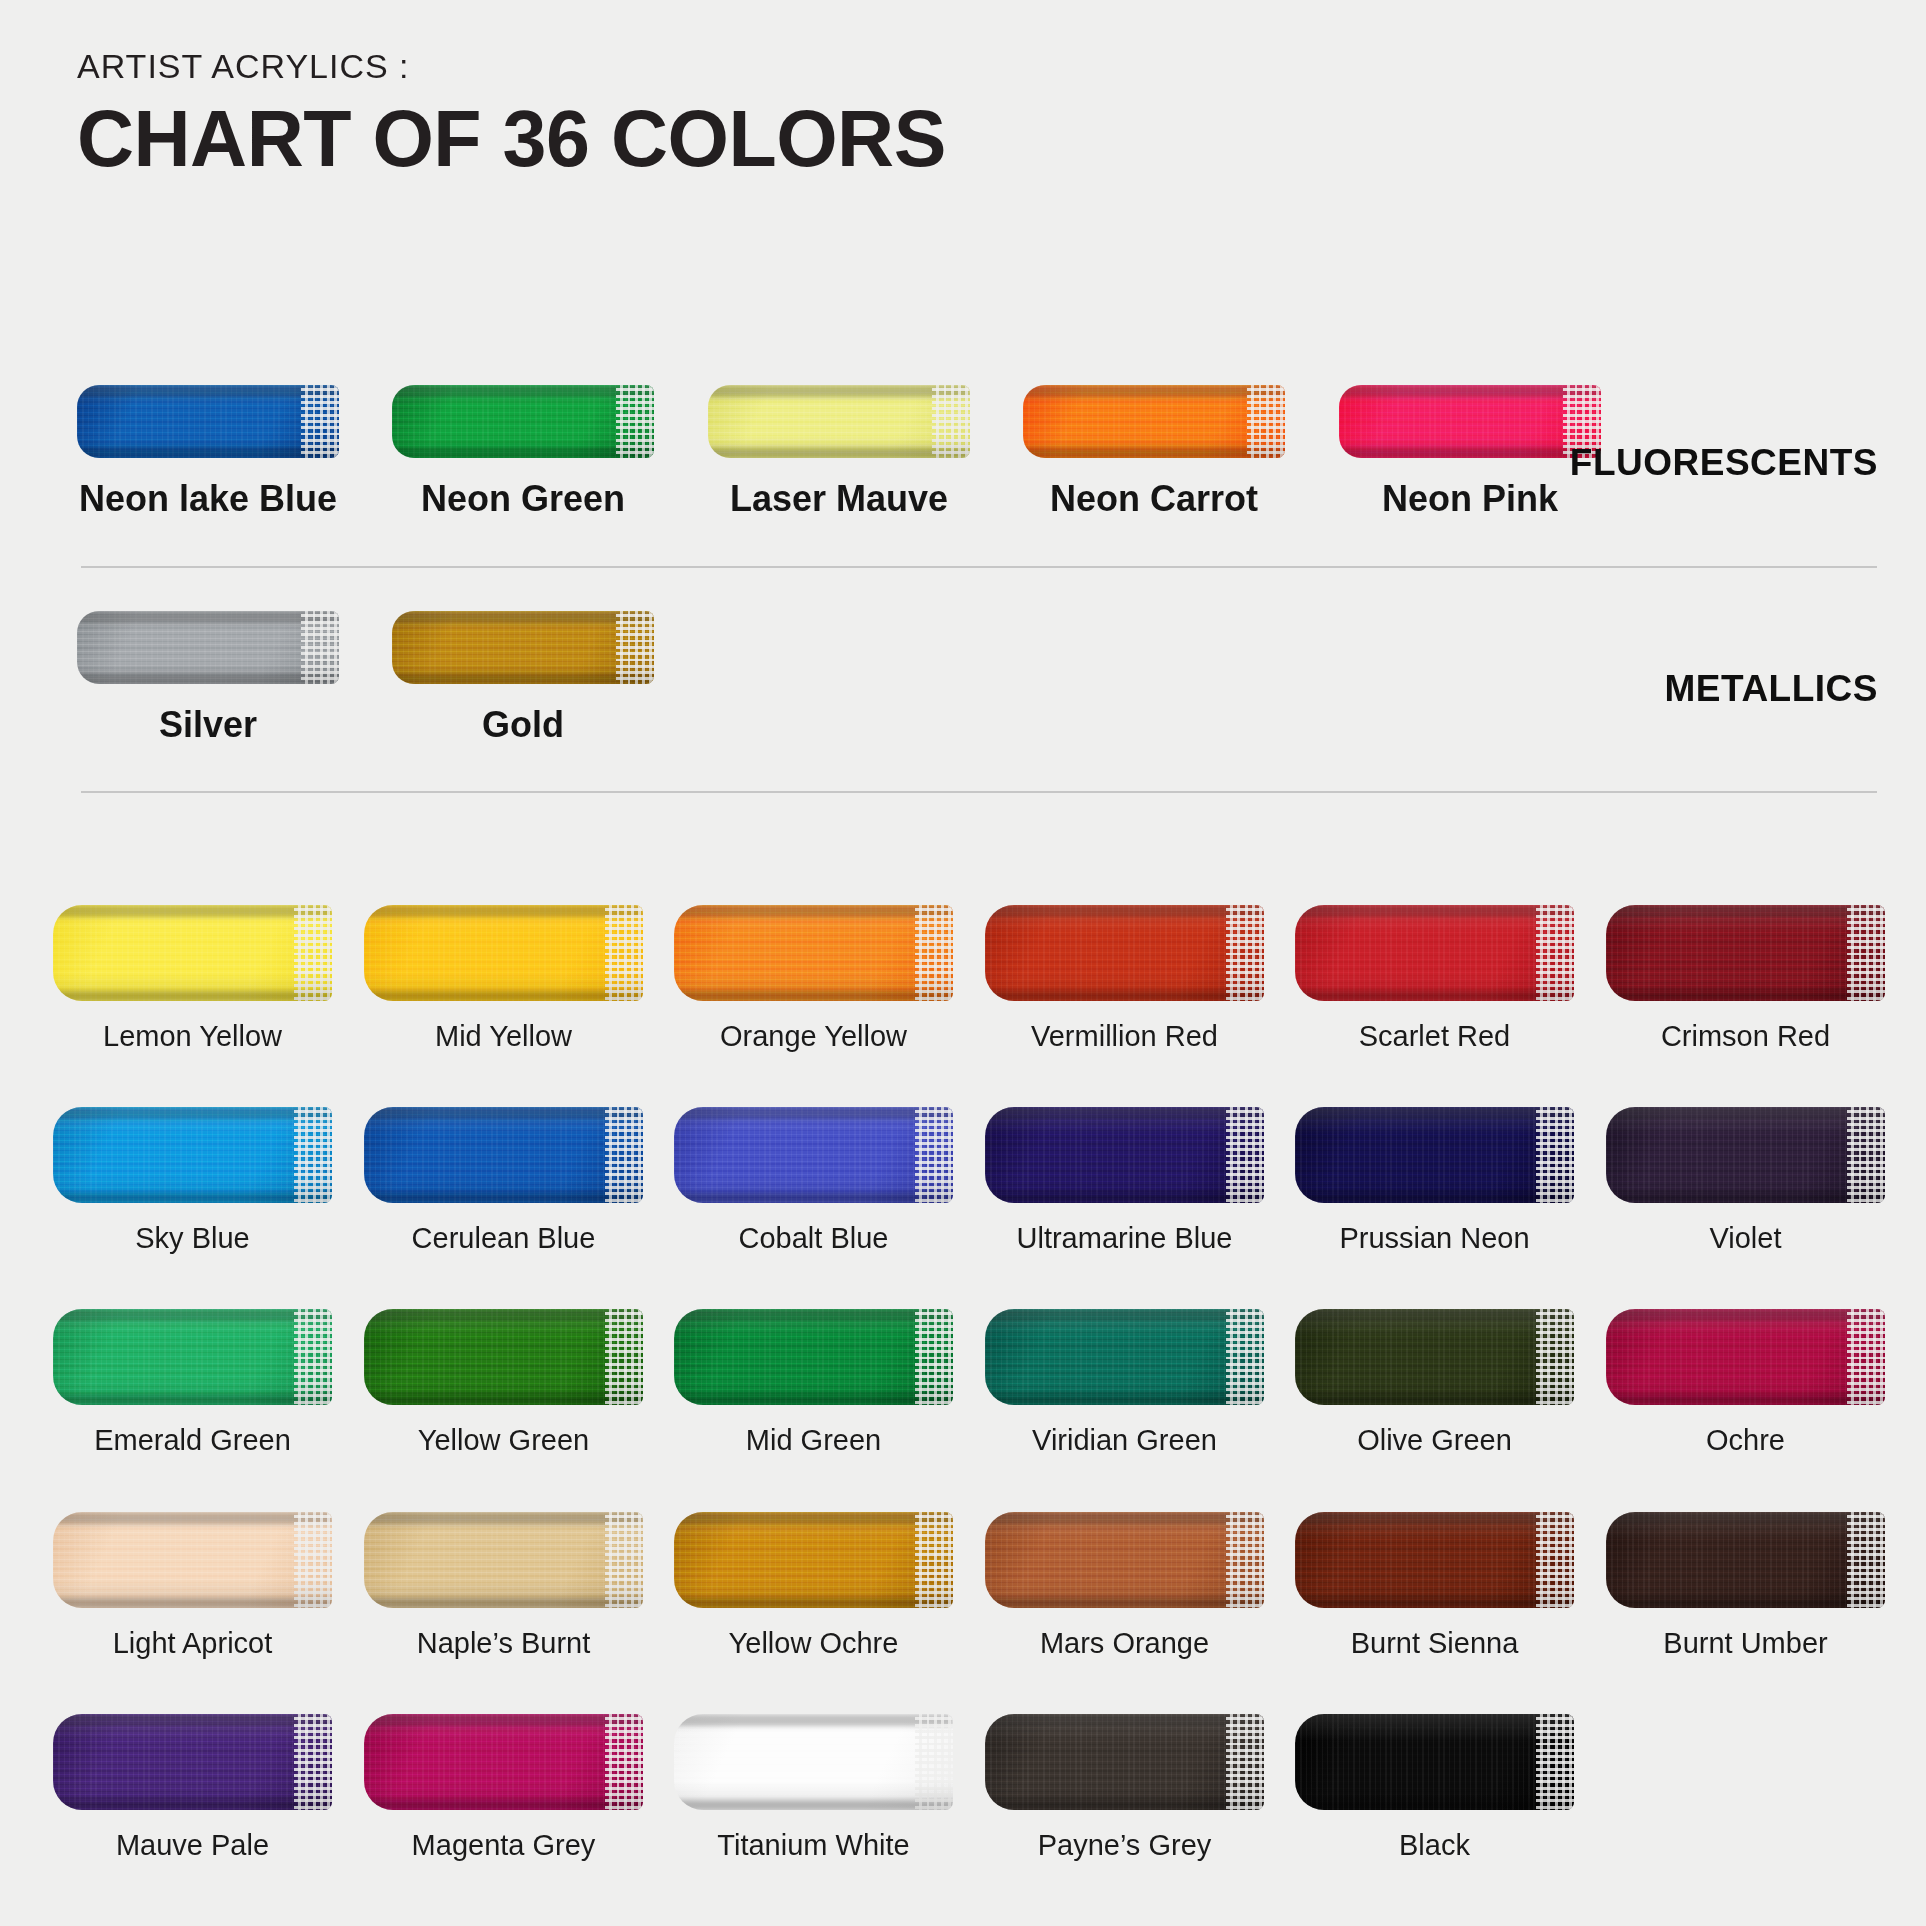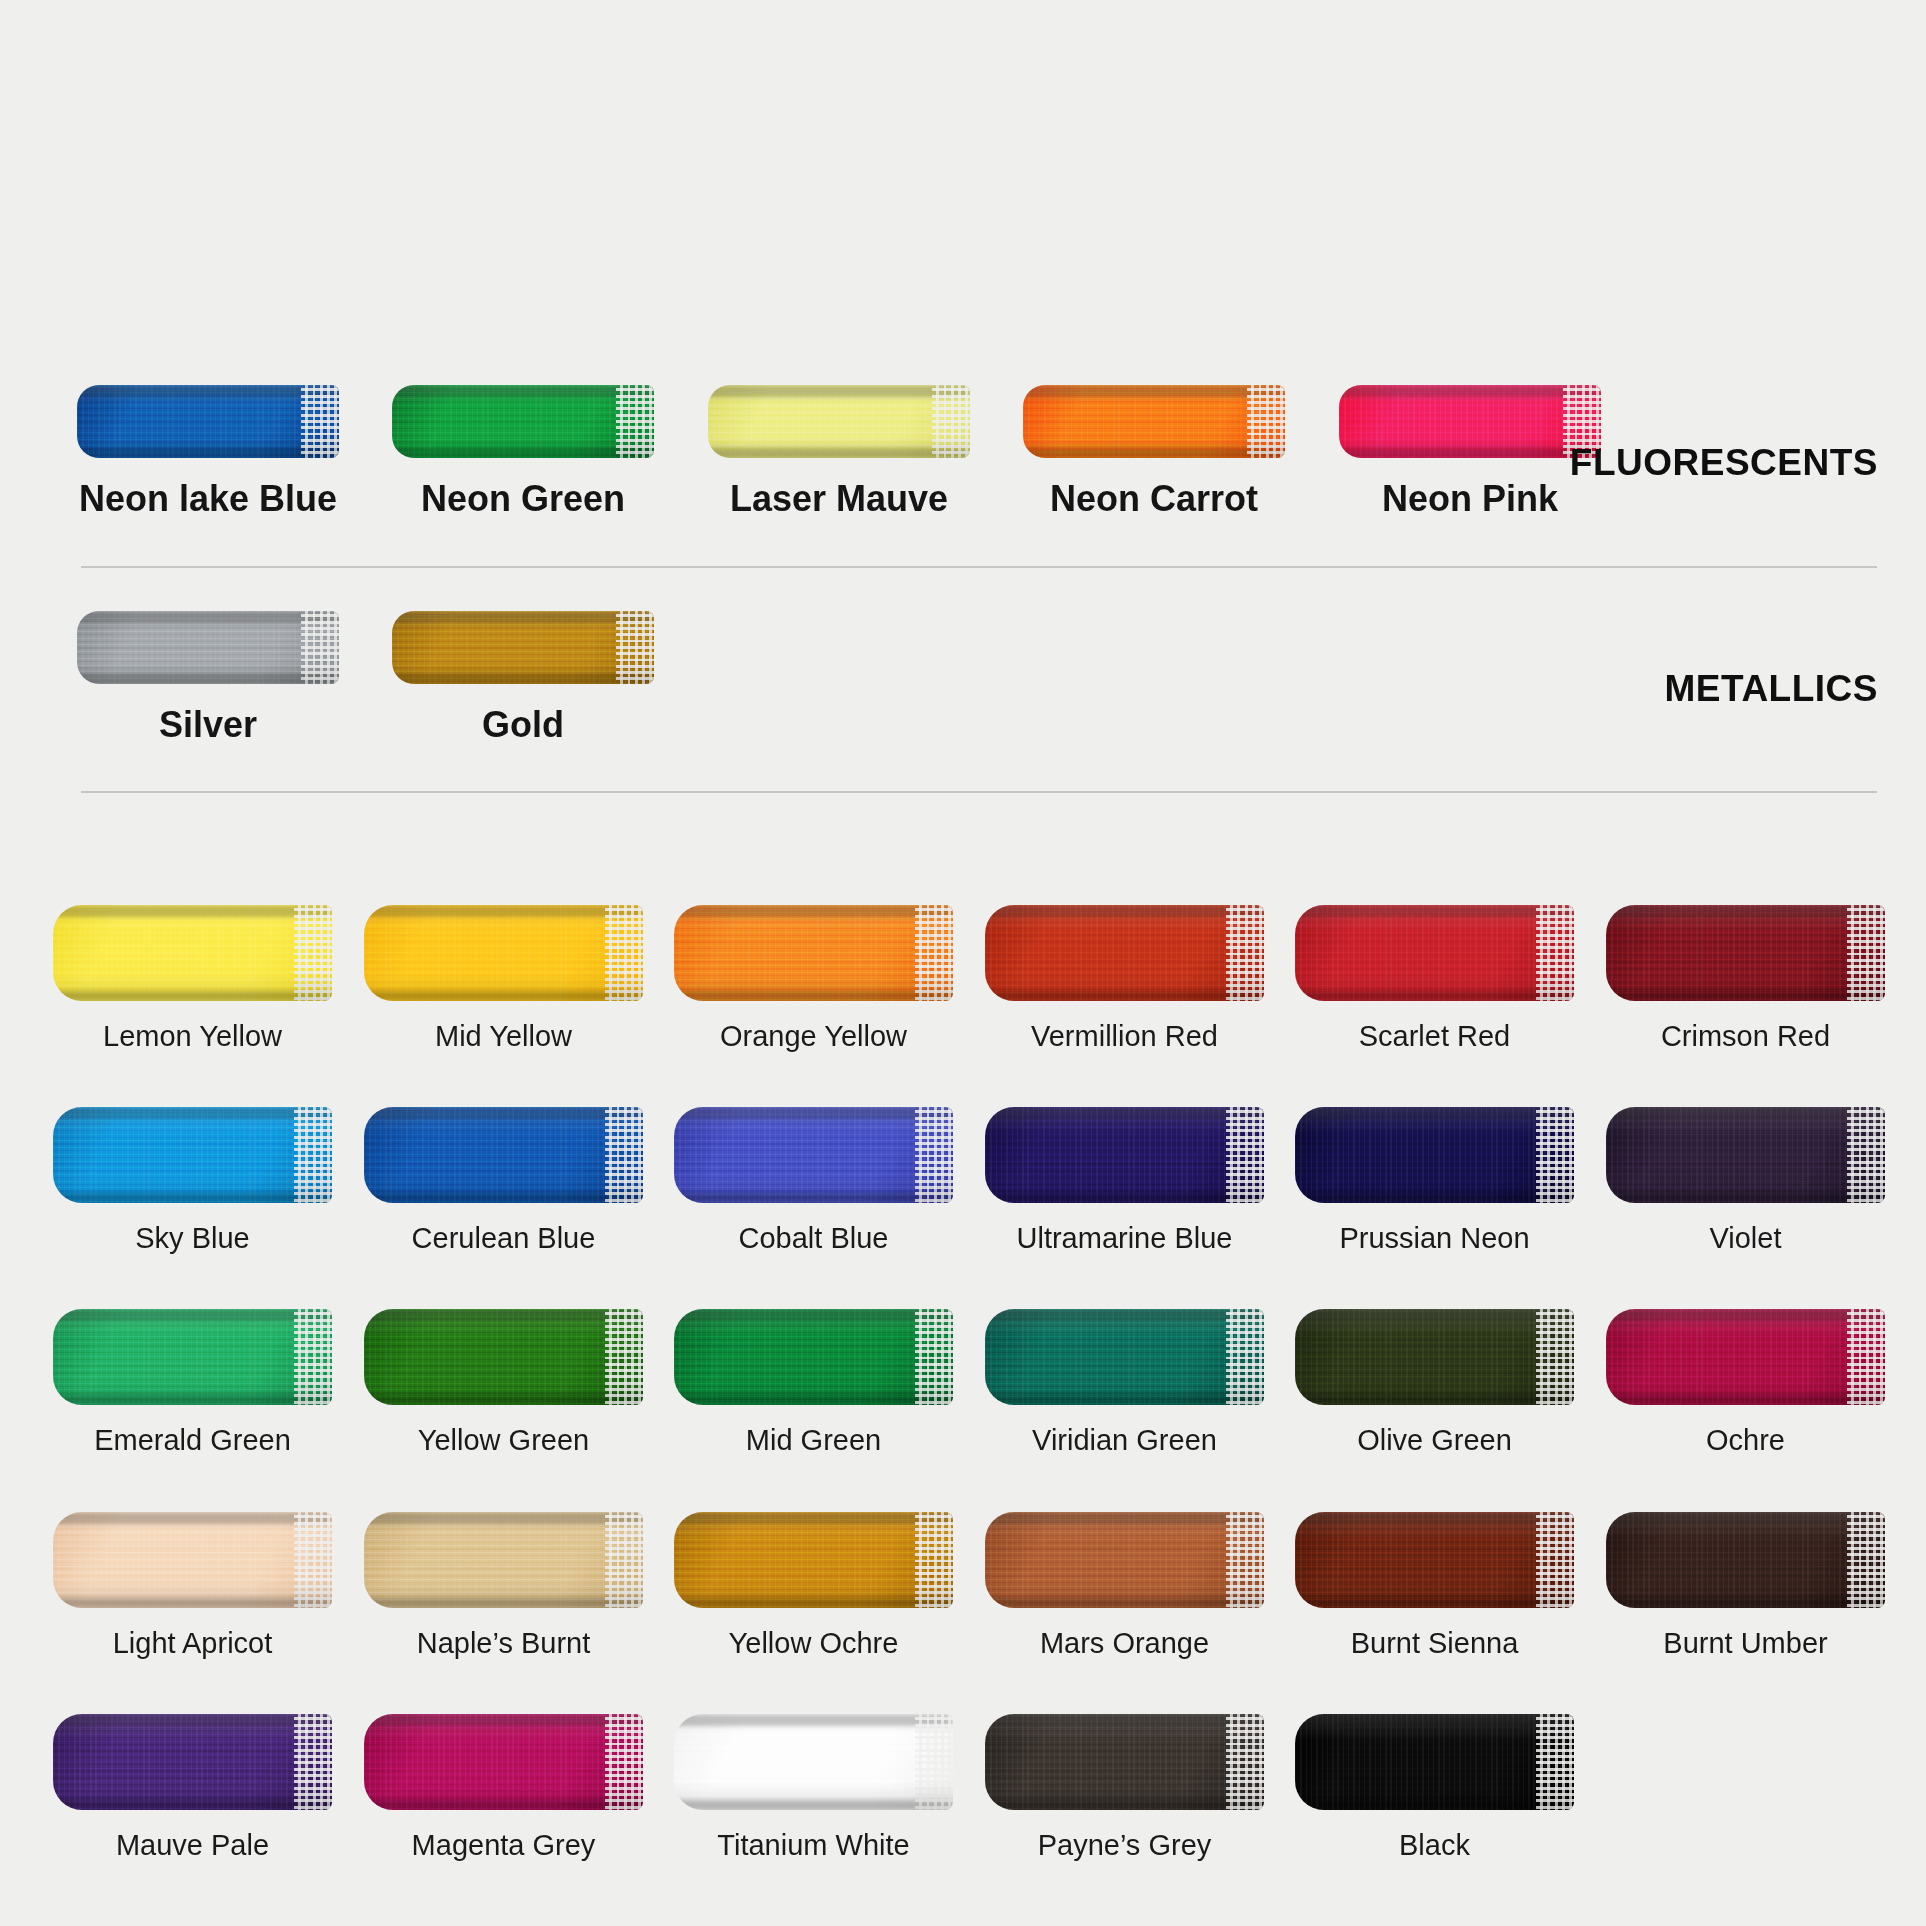"ARTIST ACRYLICS :" div { html: none -> <div>ARTIST ACRYLICS :</div> }
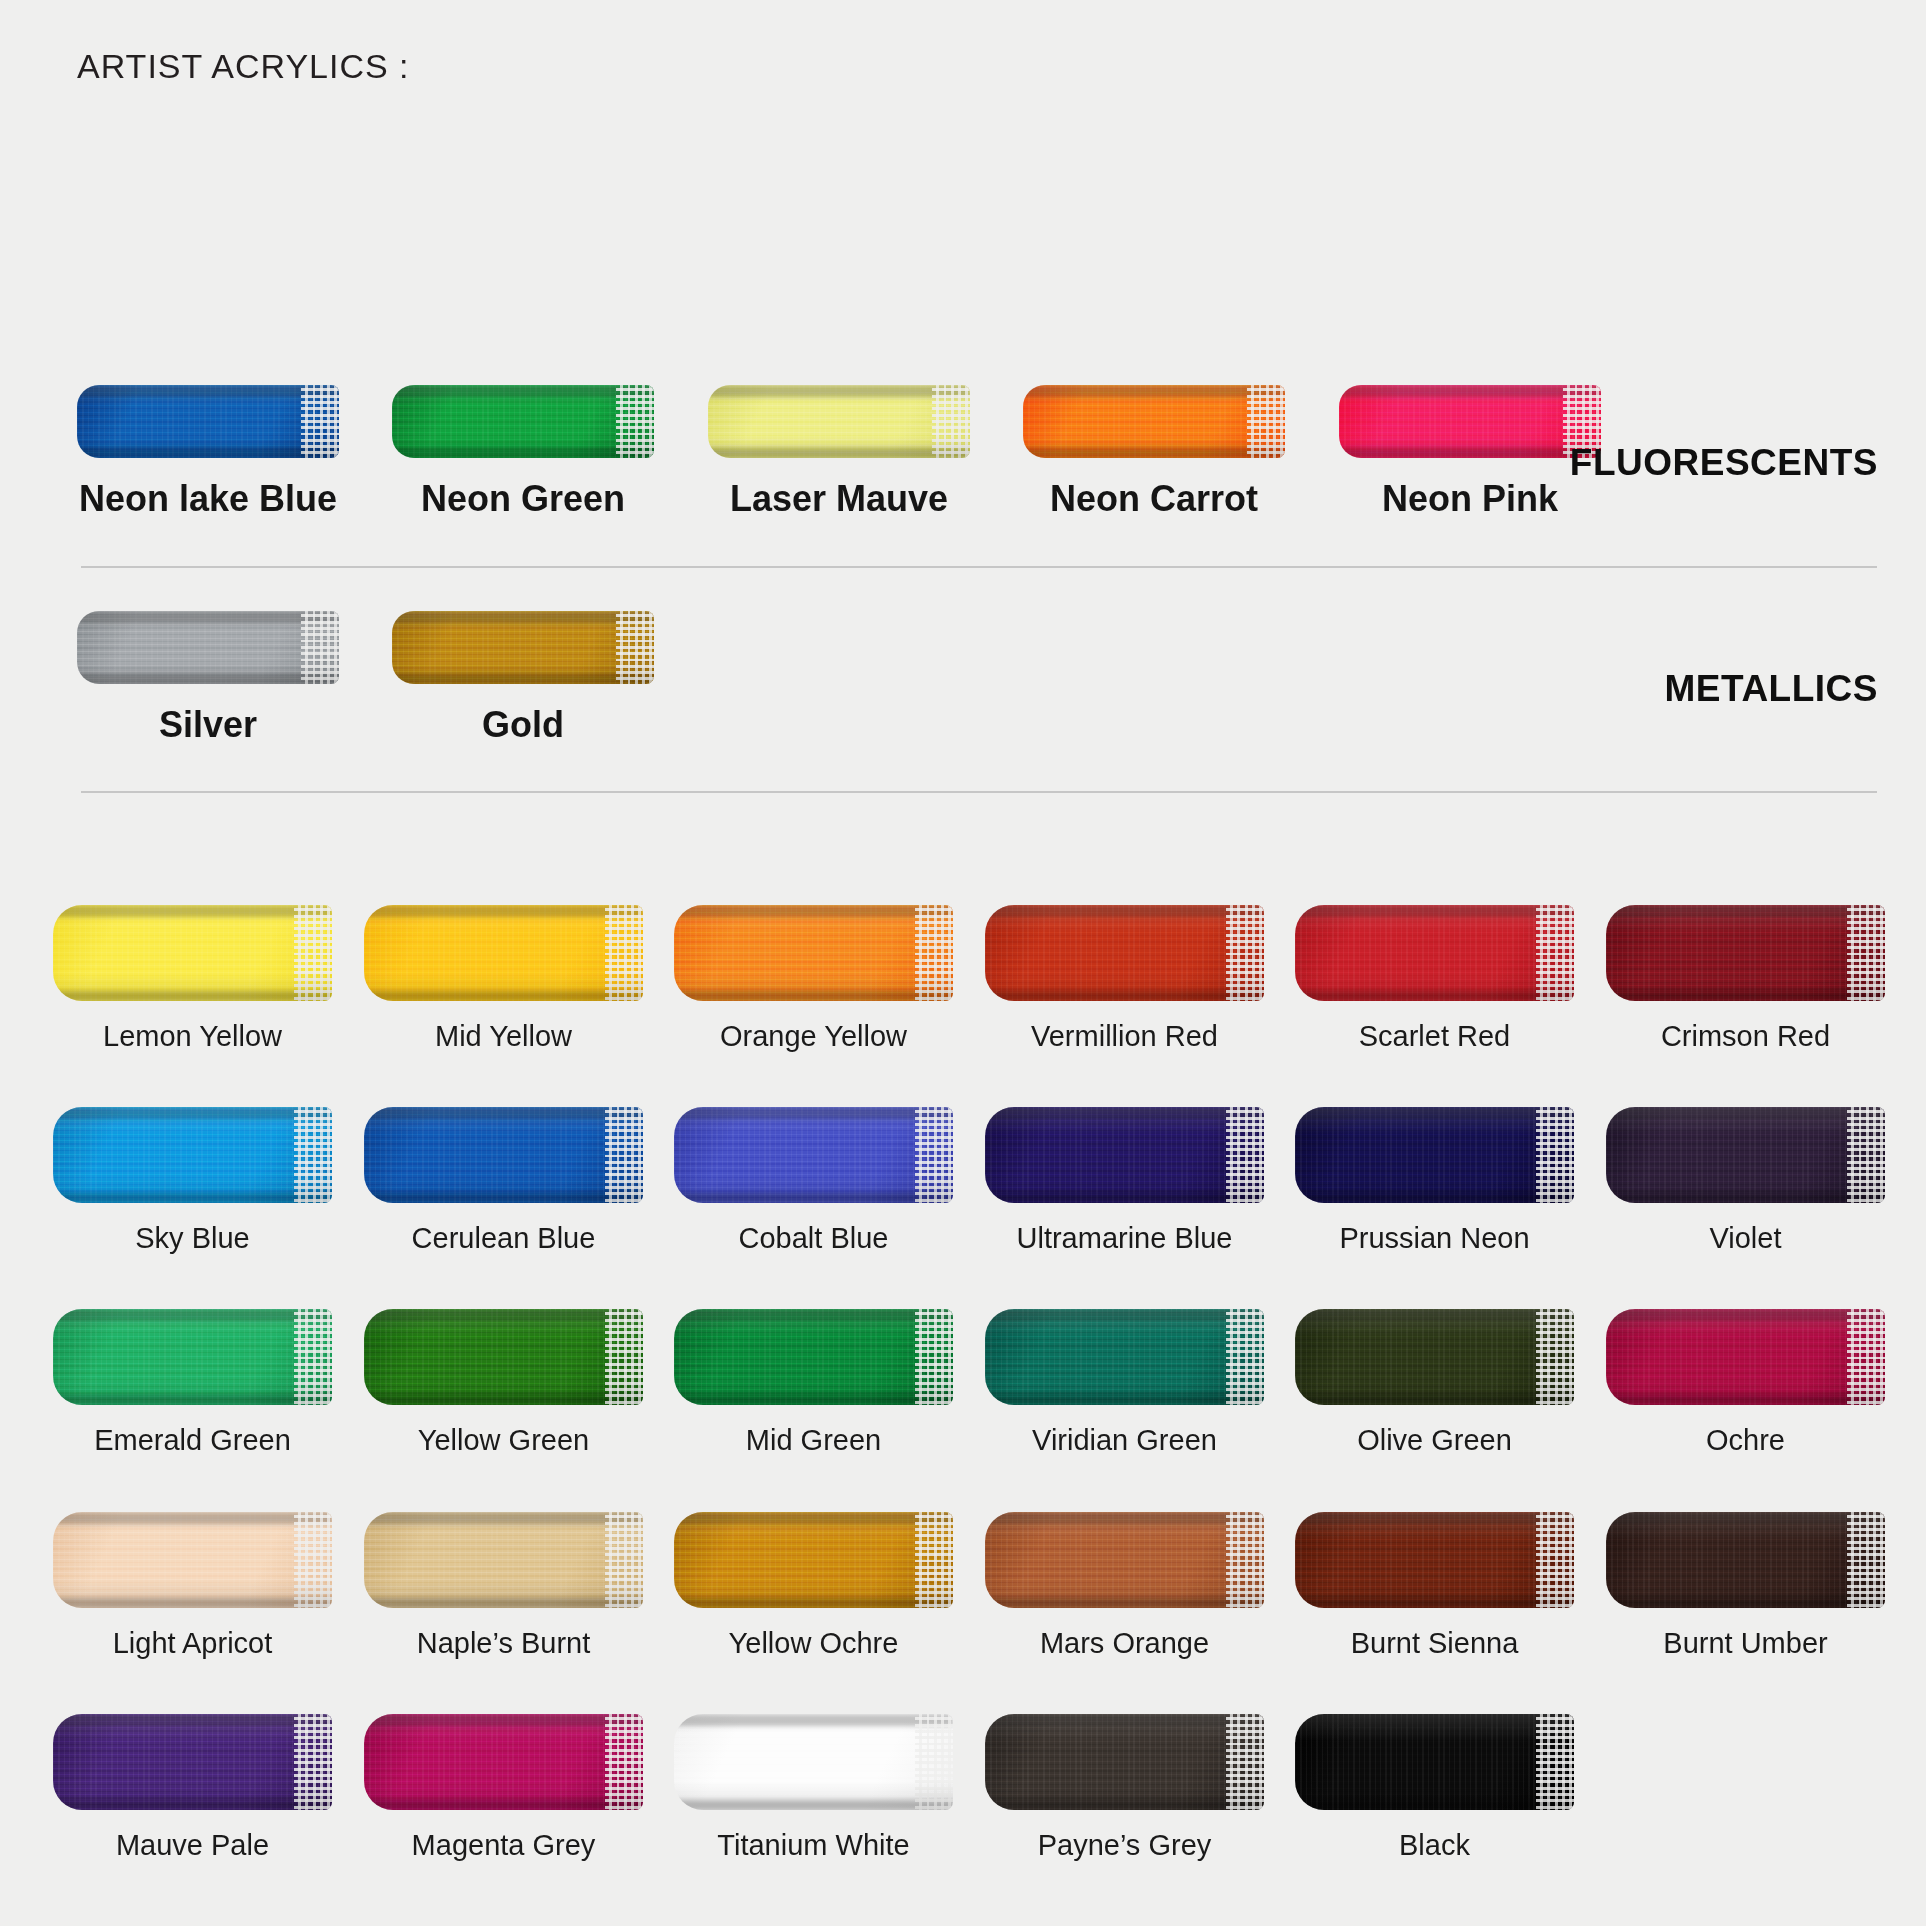"CHART OF 36 COLORS" div { html: none -> <div>CHART OF 36 COLORS</div> }
